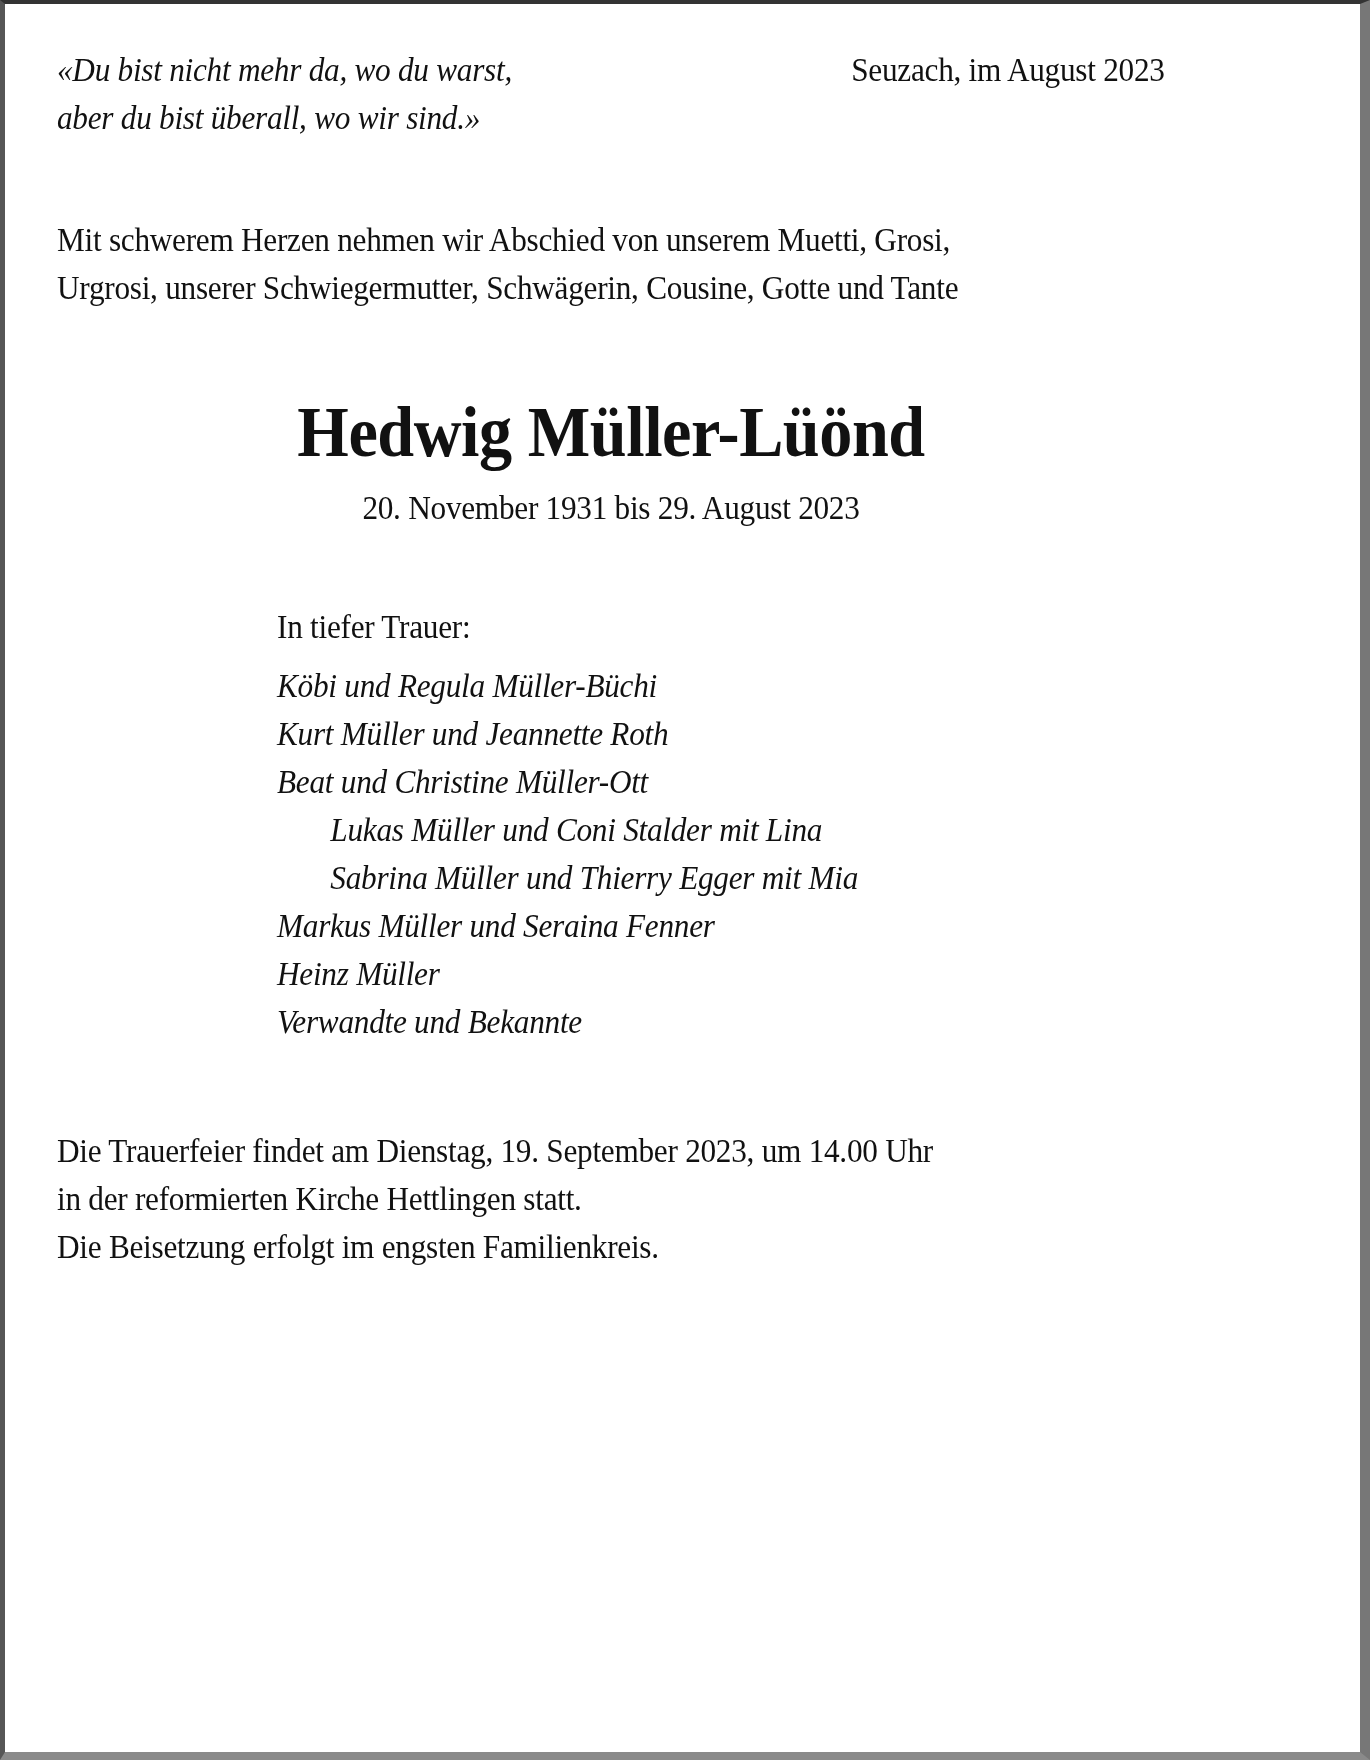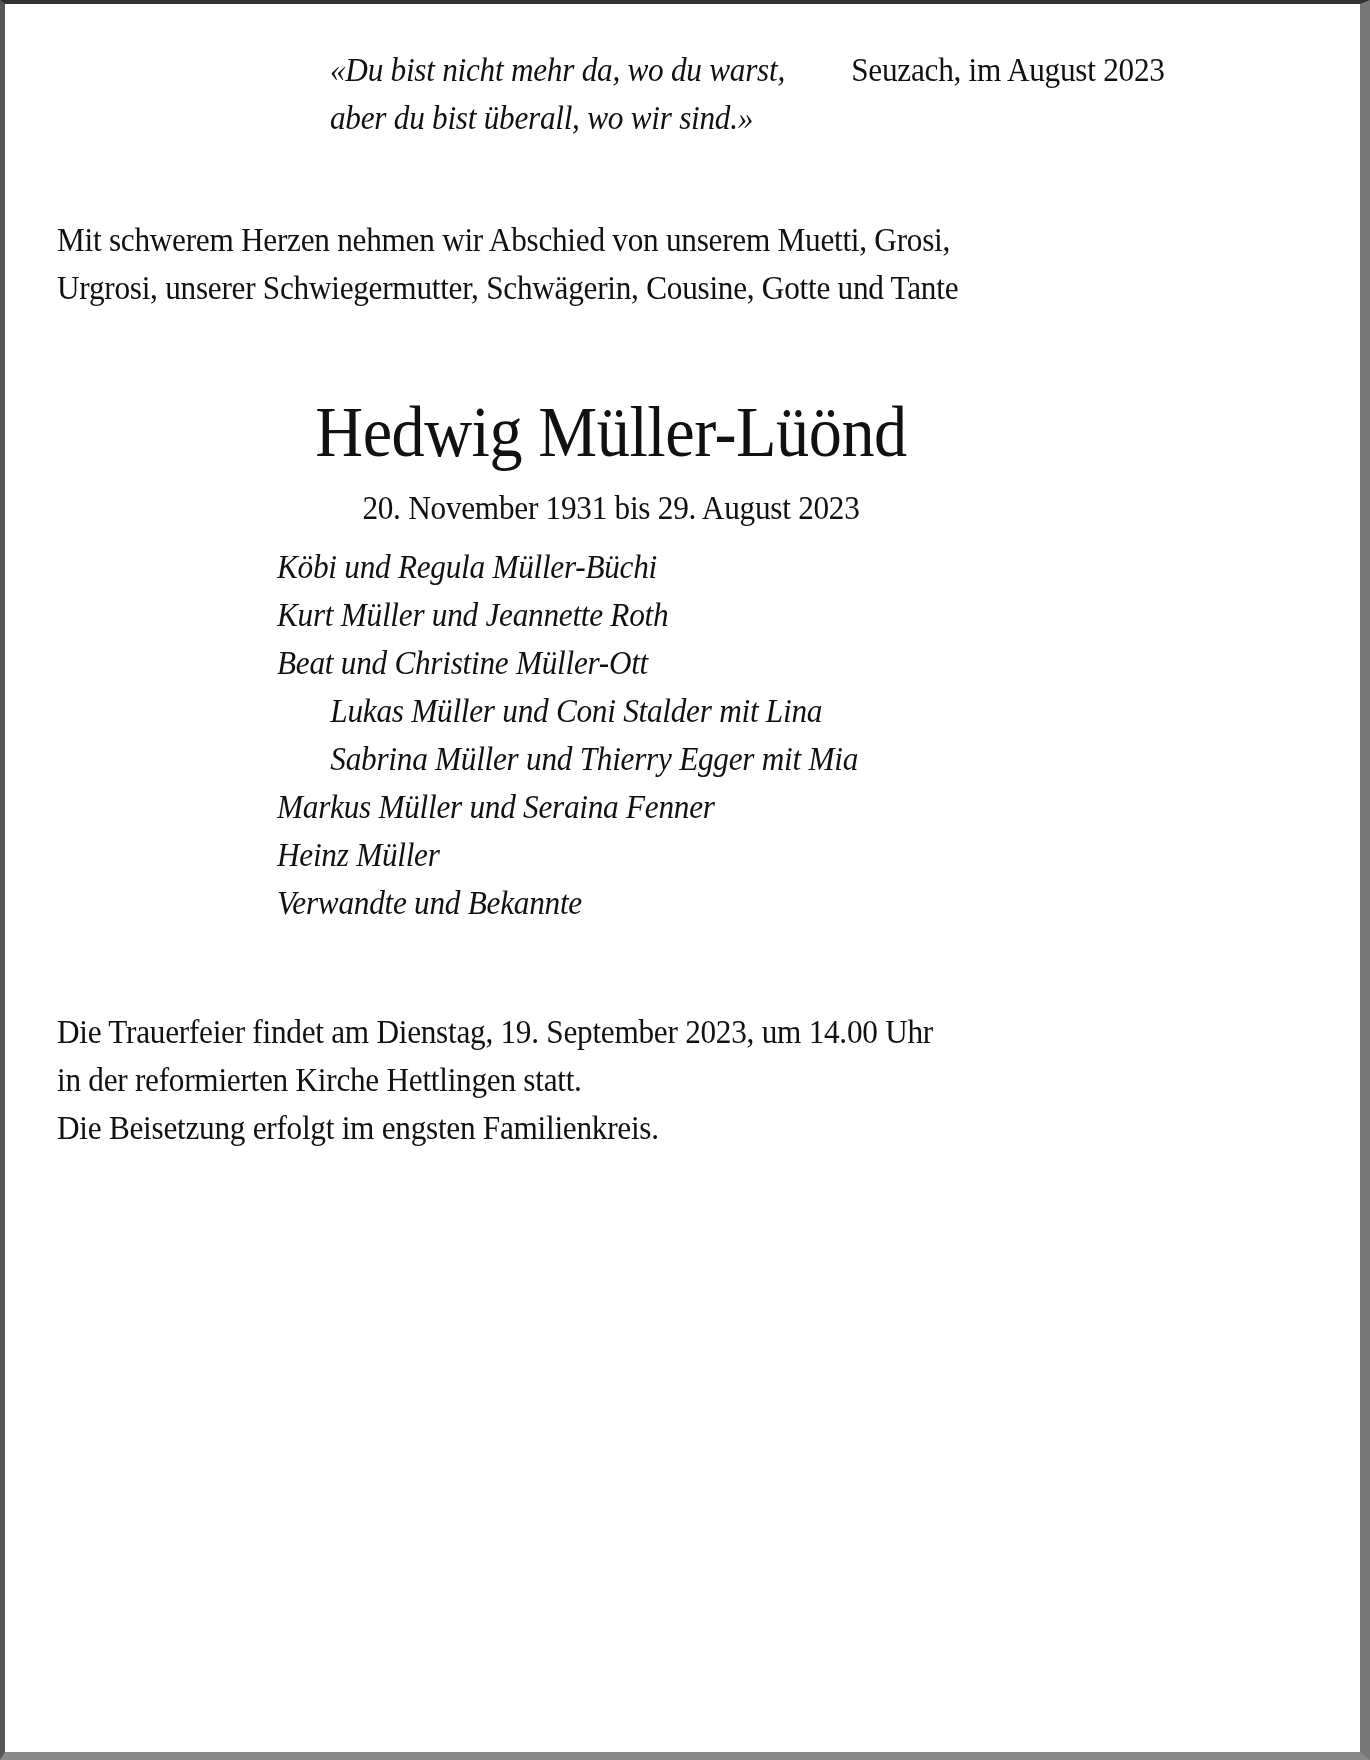"«Du bist nicht mehr da," .quote-row { justify-content: flex-end -> space-between }
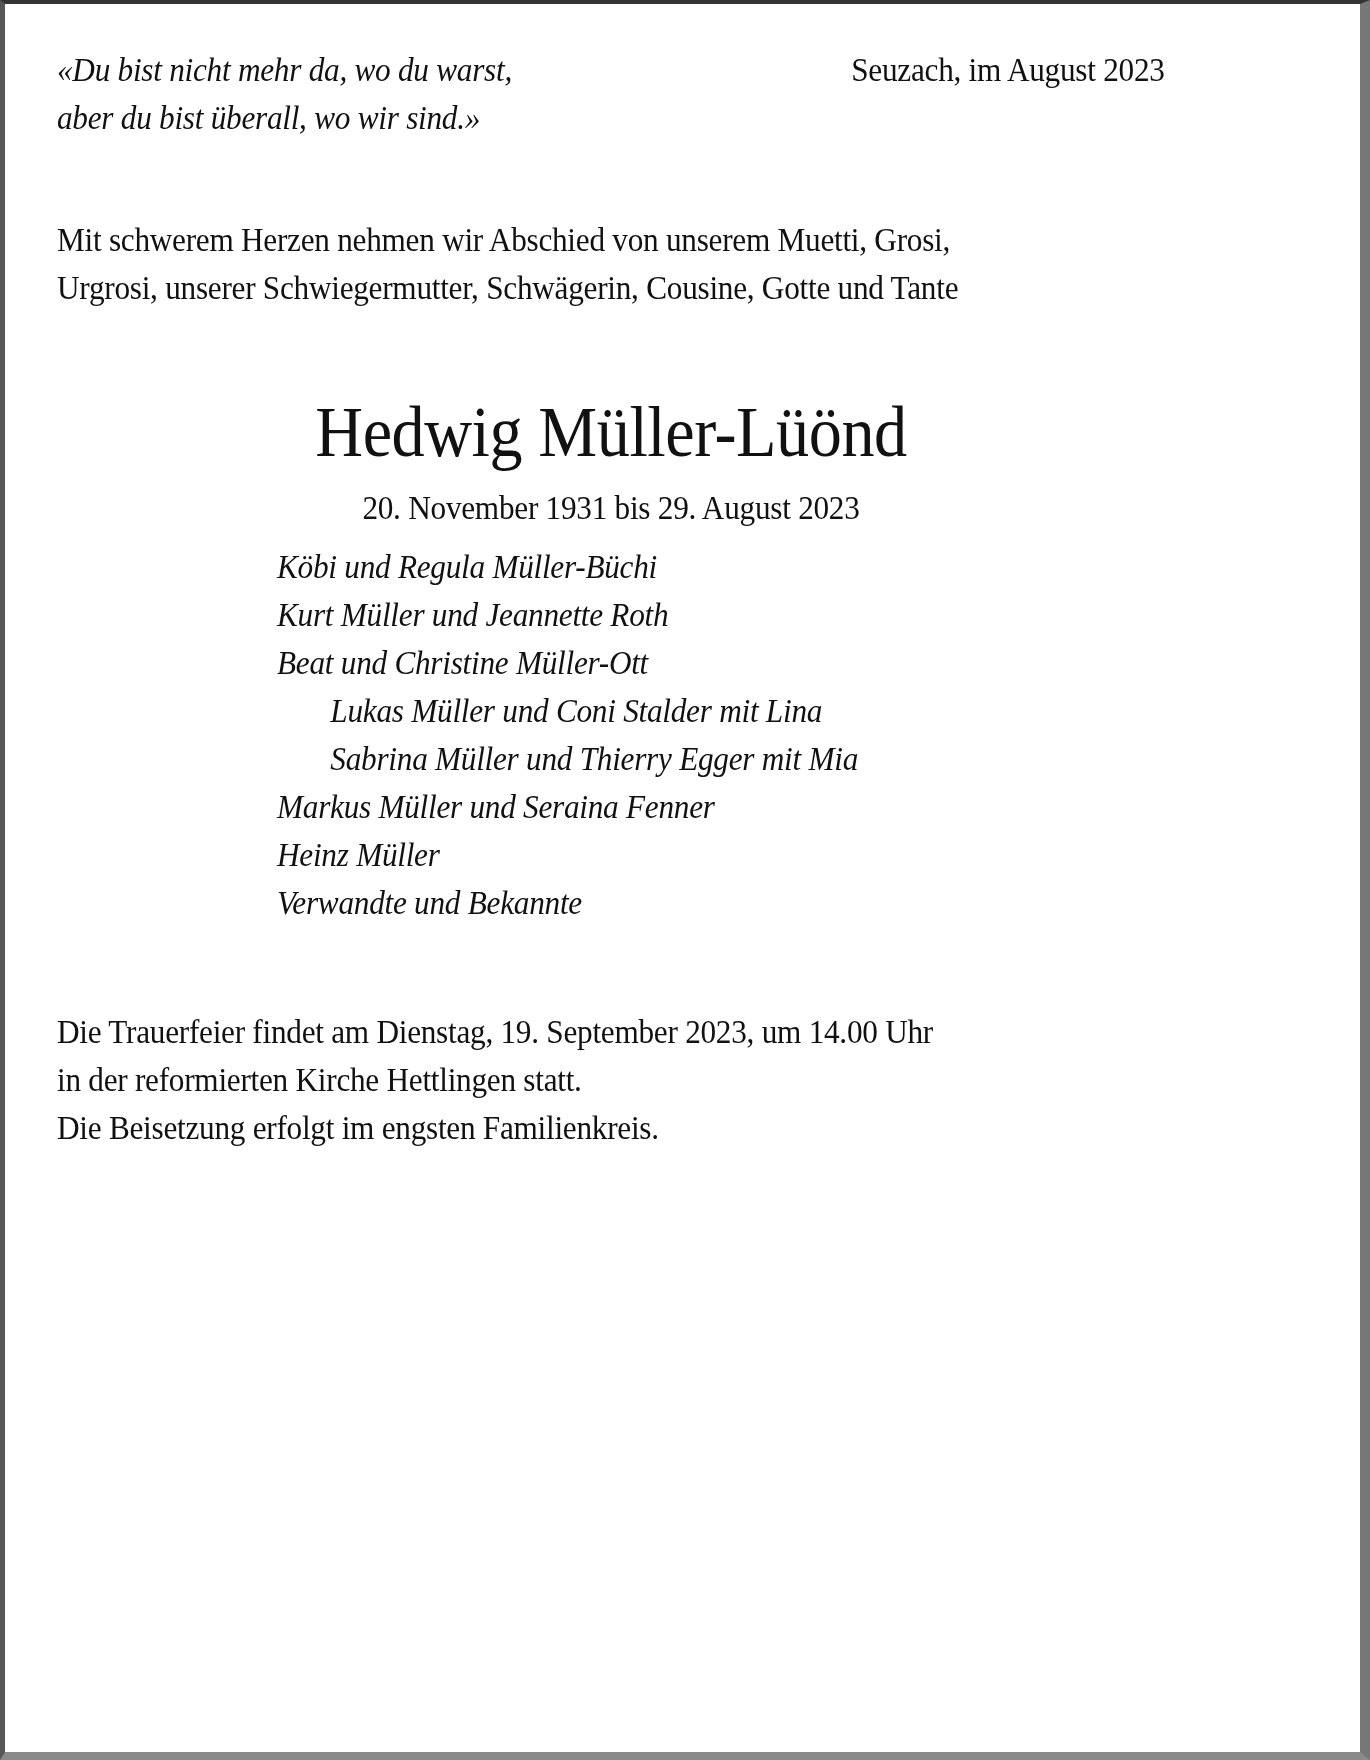"Hedwig Müller-Lüönd" .name-block { font-weight: none -> bold }
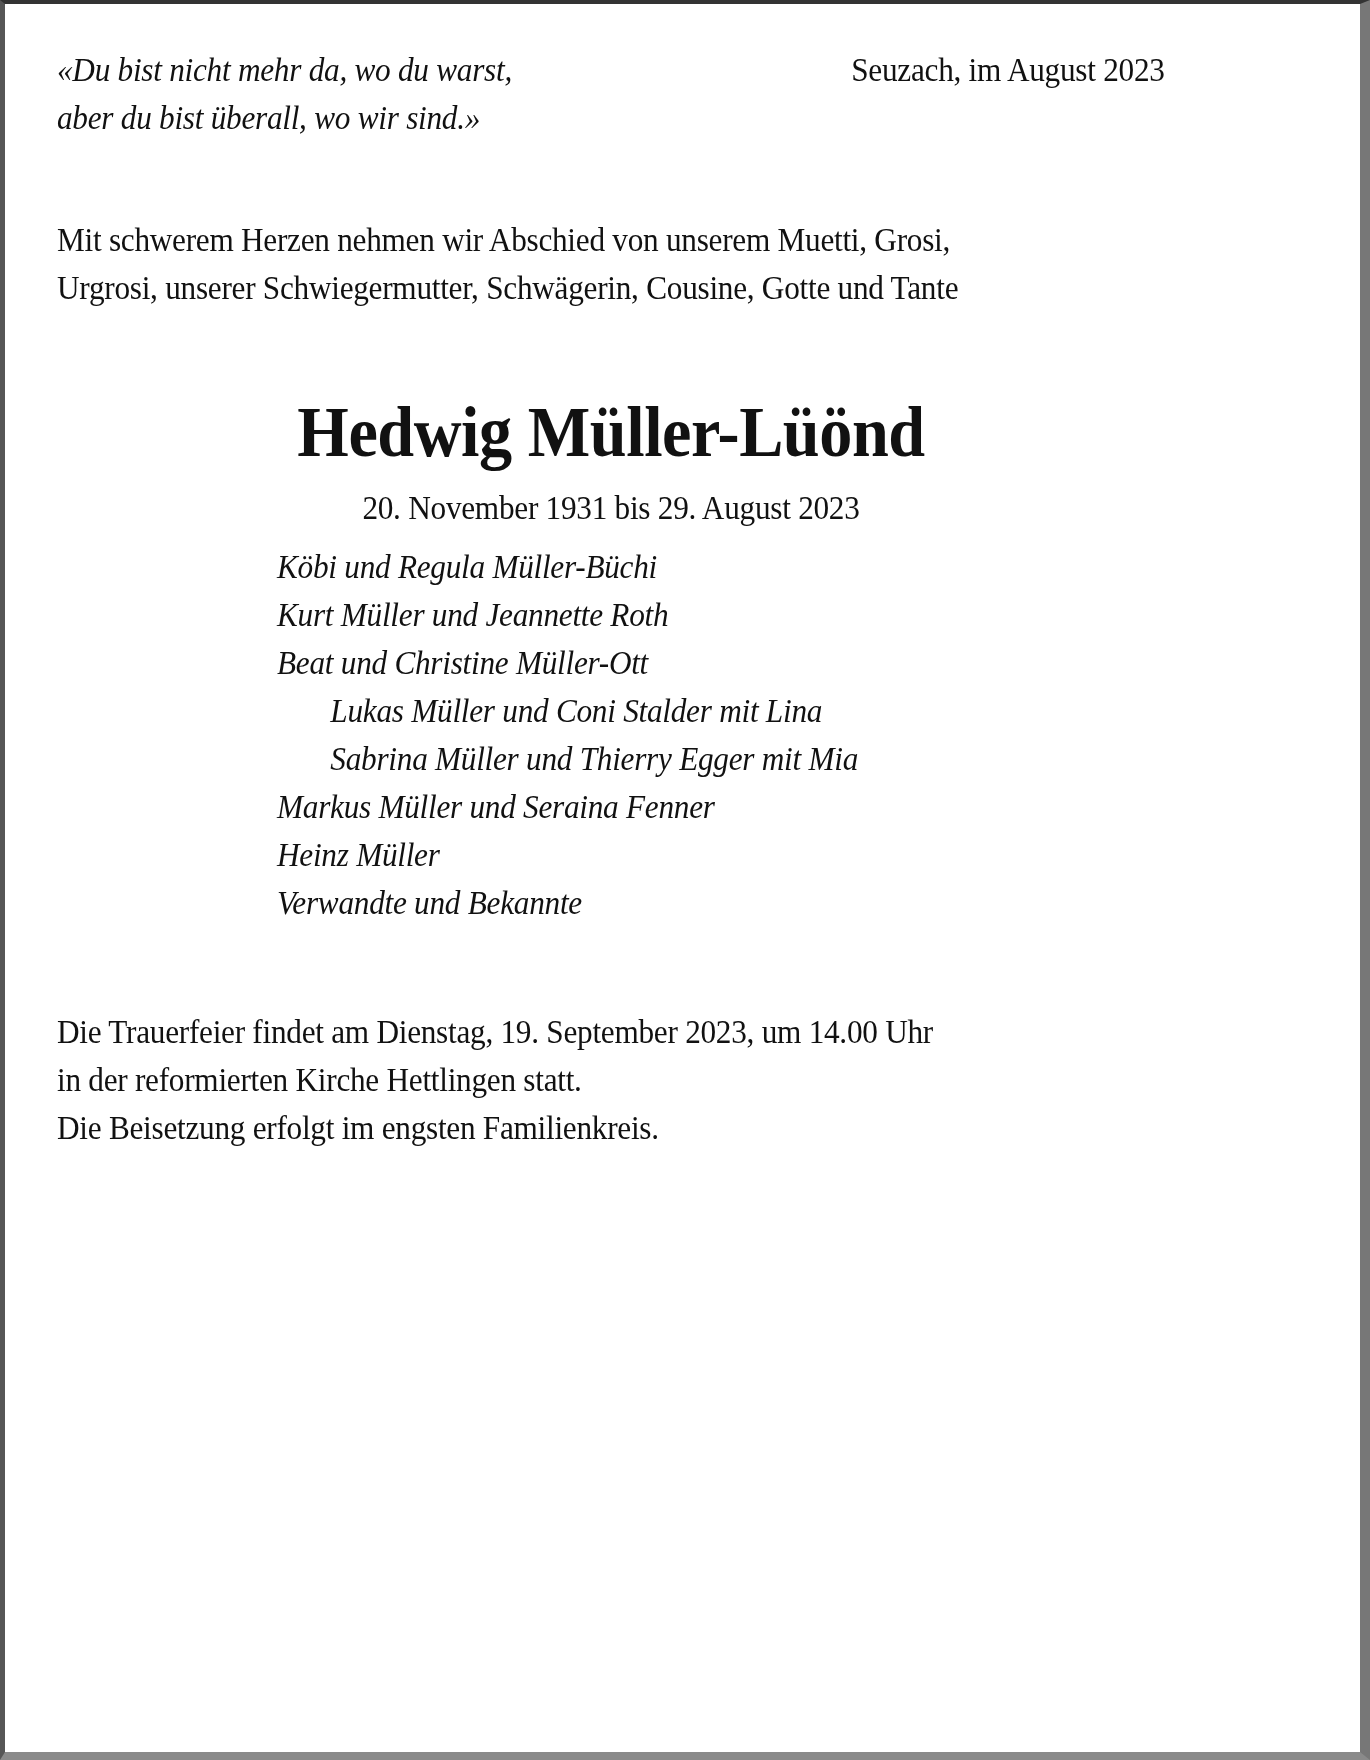"In tiefer Trauer:" div.mourning-header { html: none -> <div> <div>In tiefer Trauer:</div> </div> }
